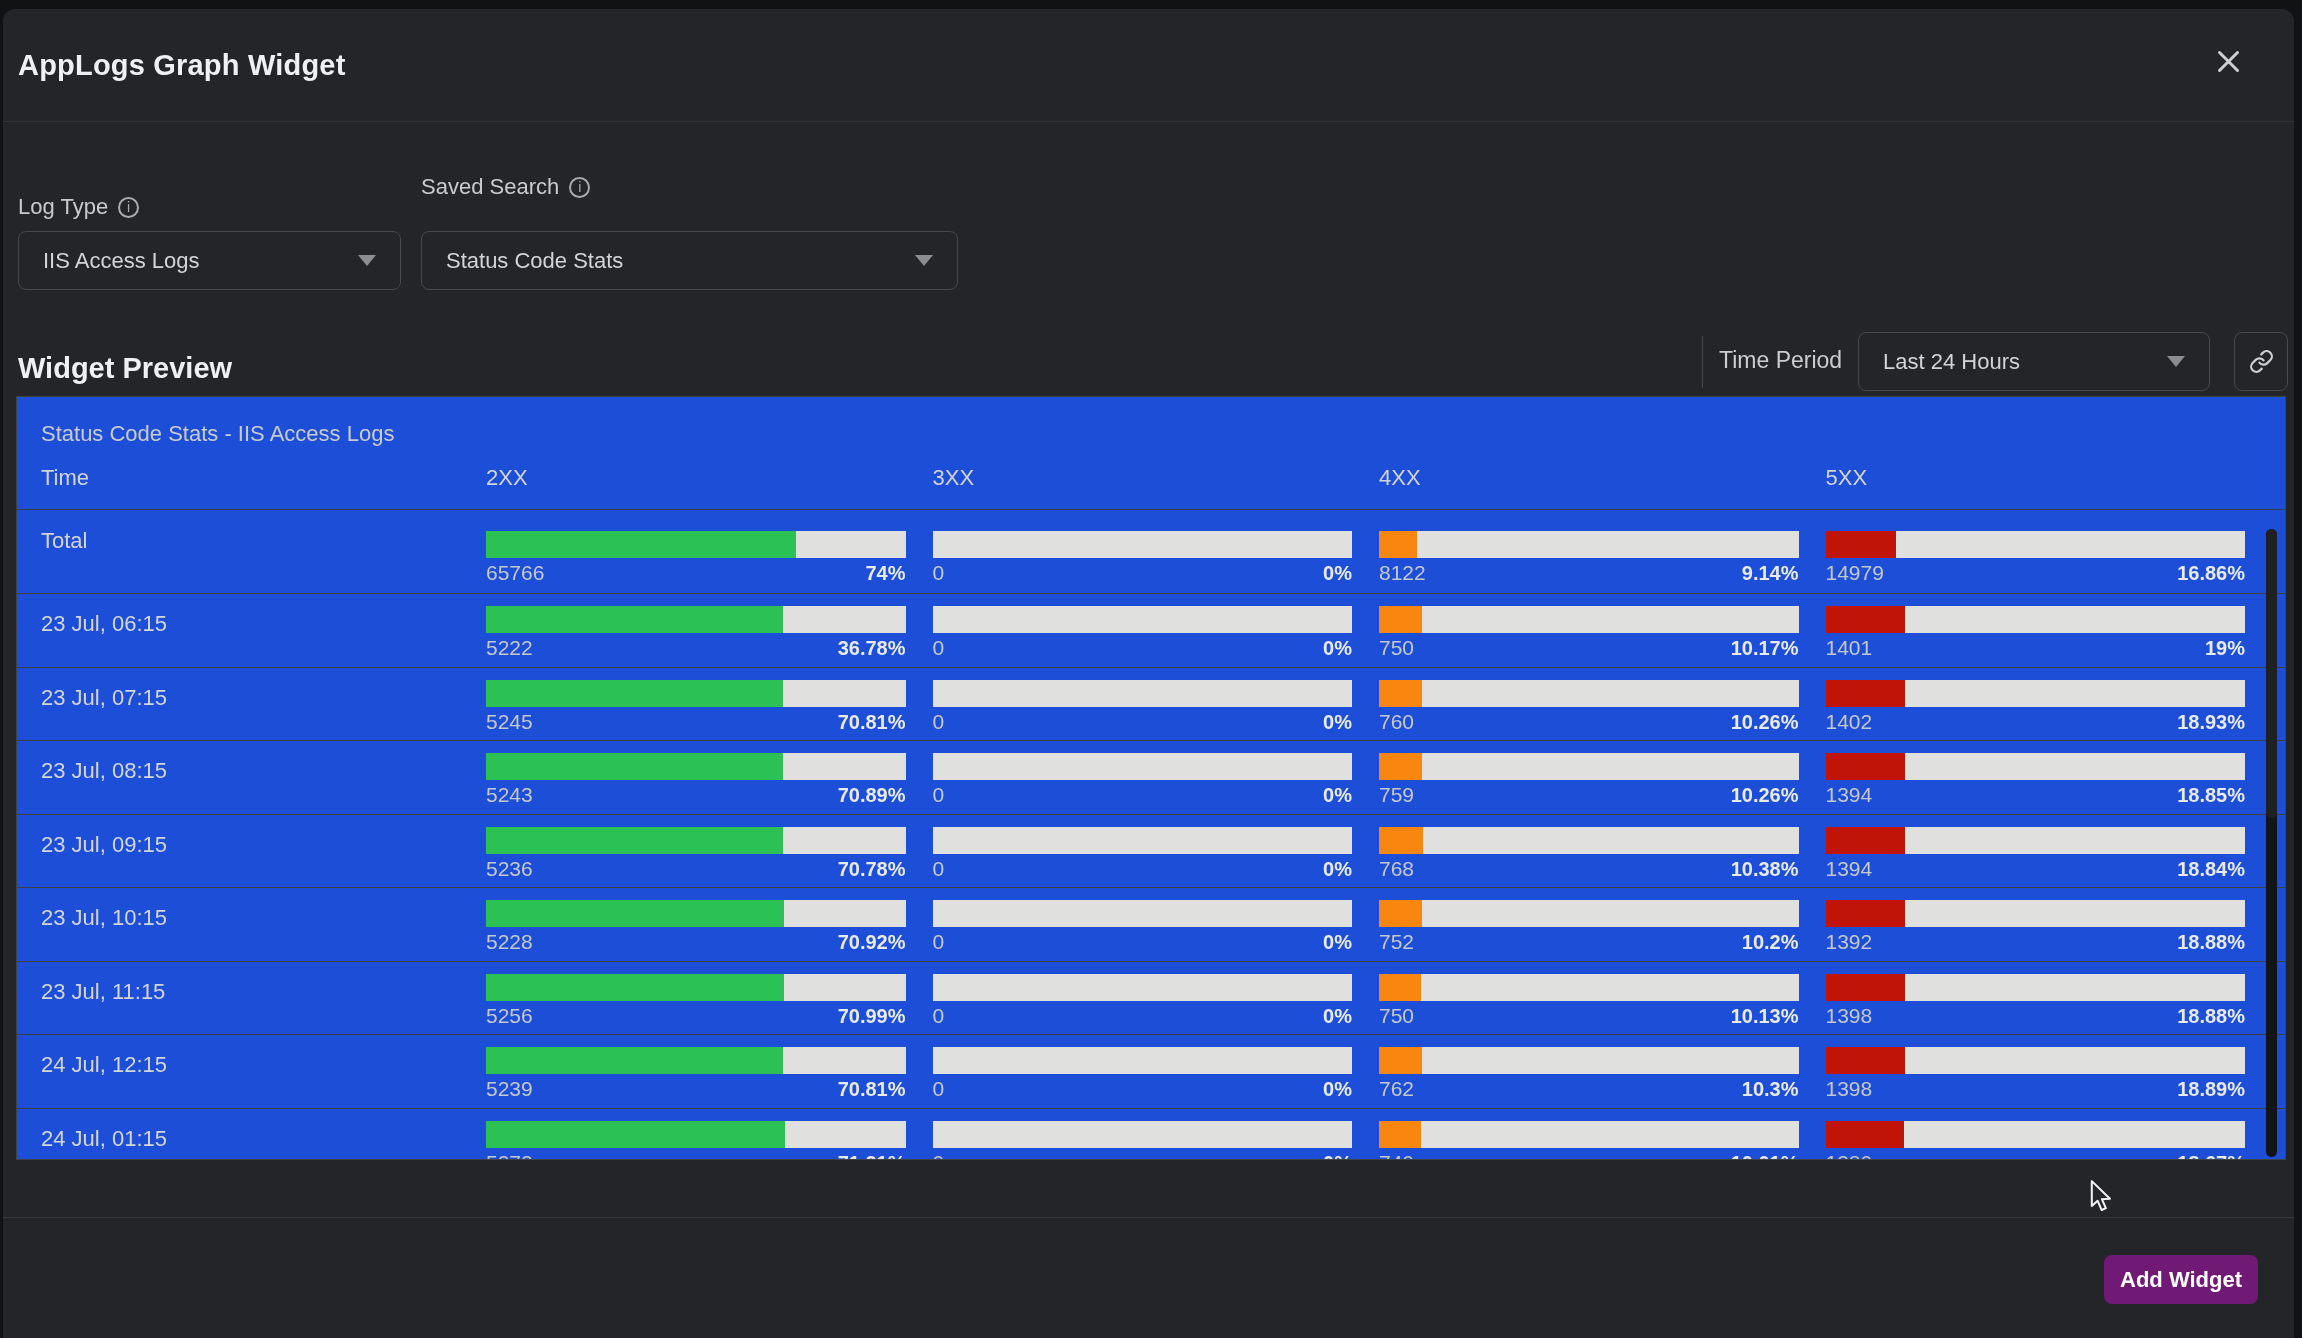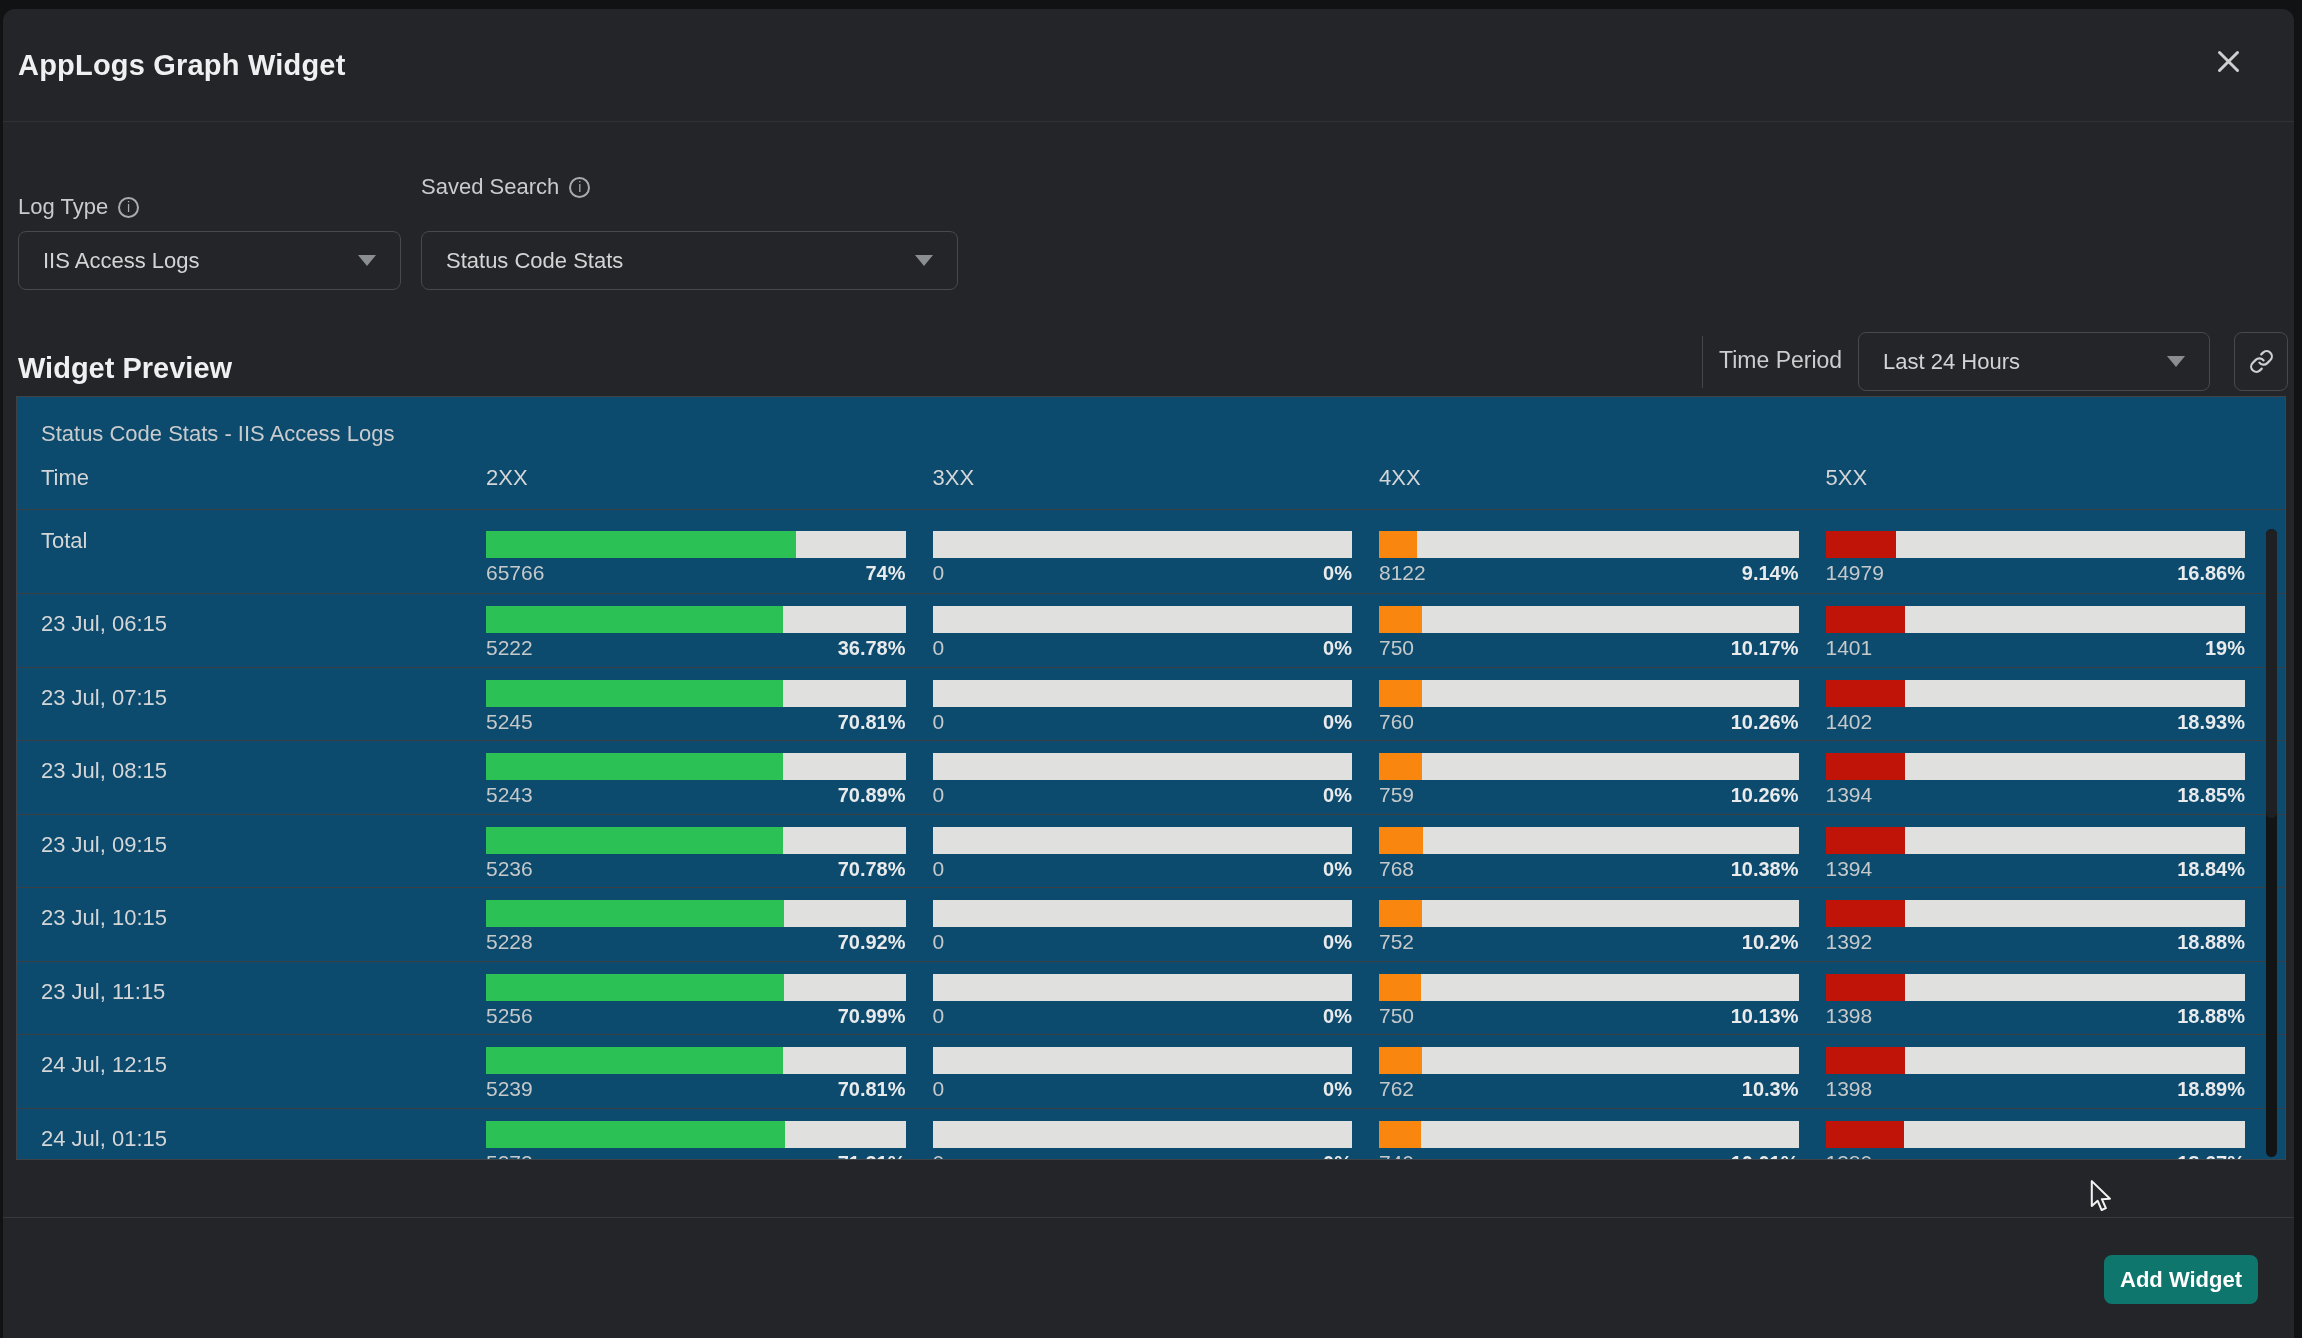"Status Code Stats - IIS" .panel { background: #0c4a6e -> #1d4ed8 }
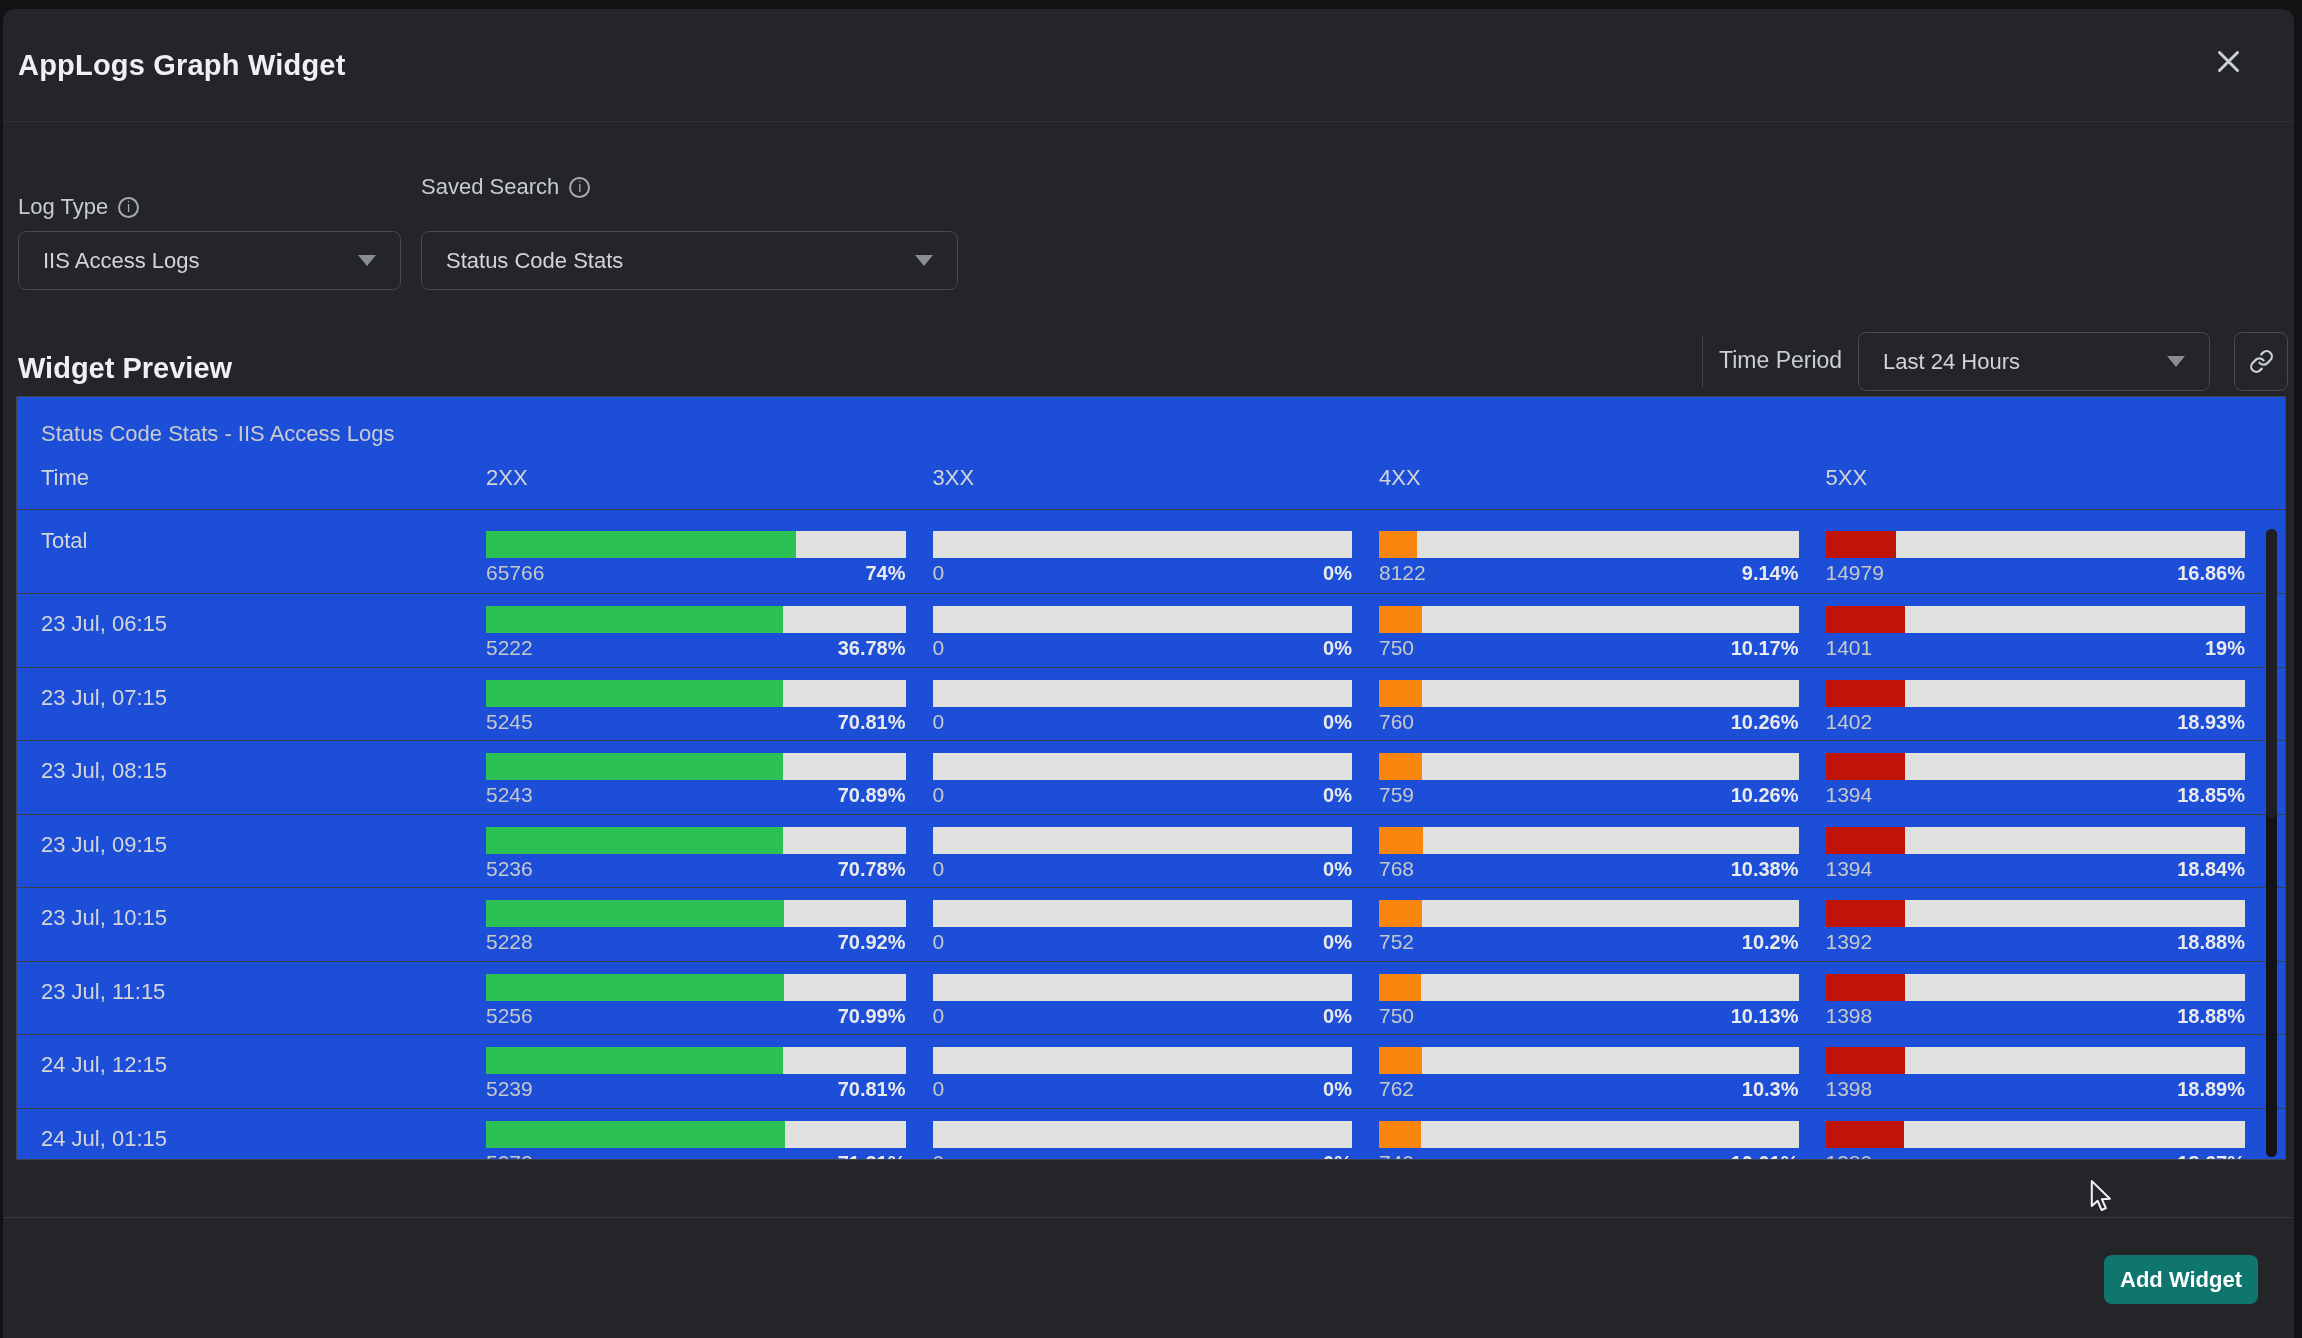"Add Widget" .add-widget-btn { background: #0f766e -> #701a75 }
